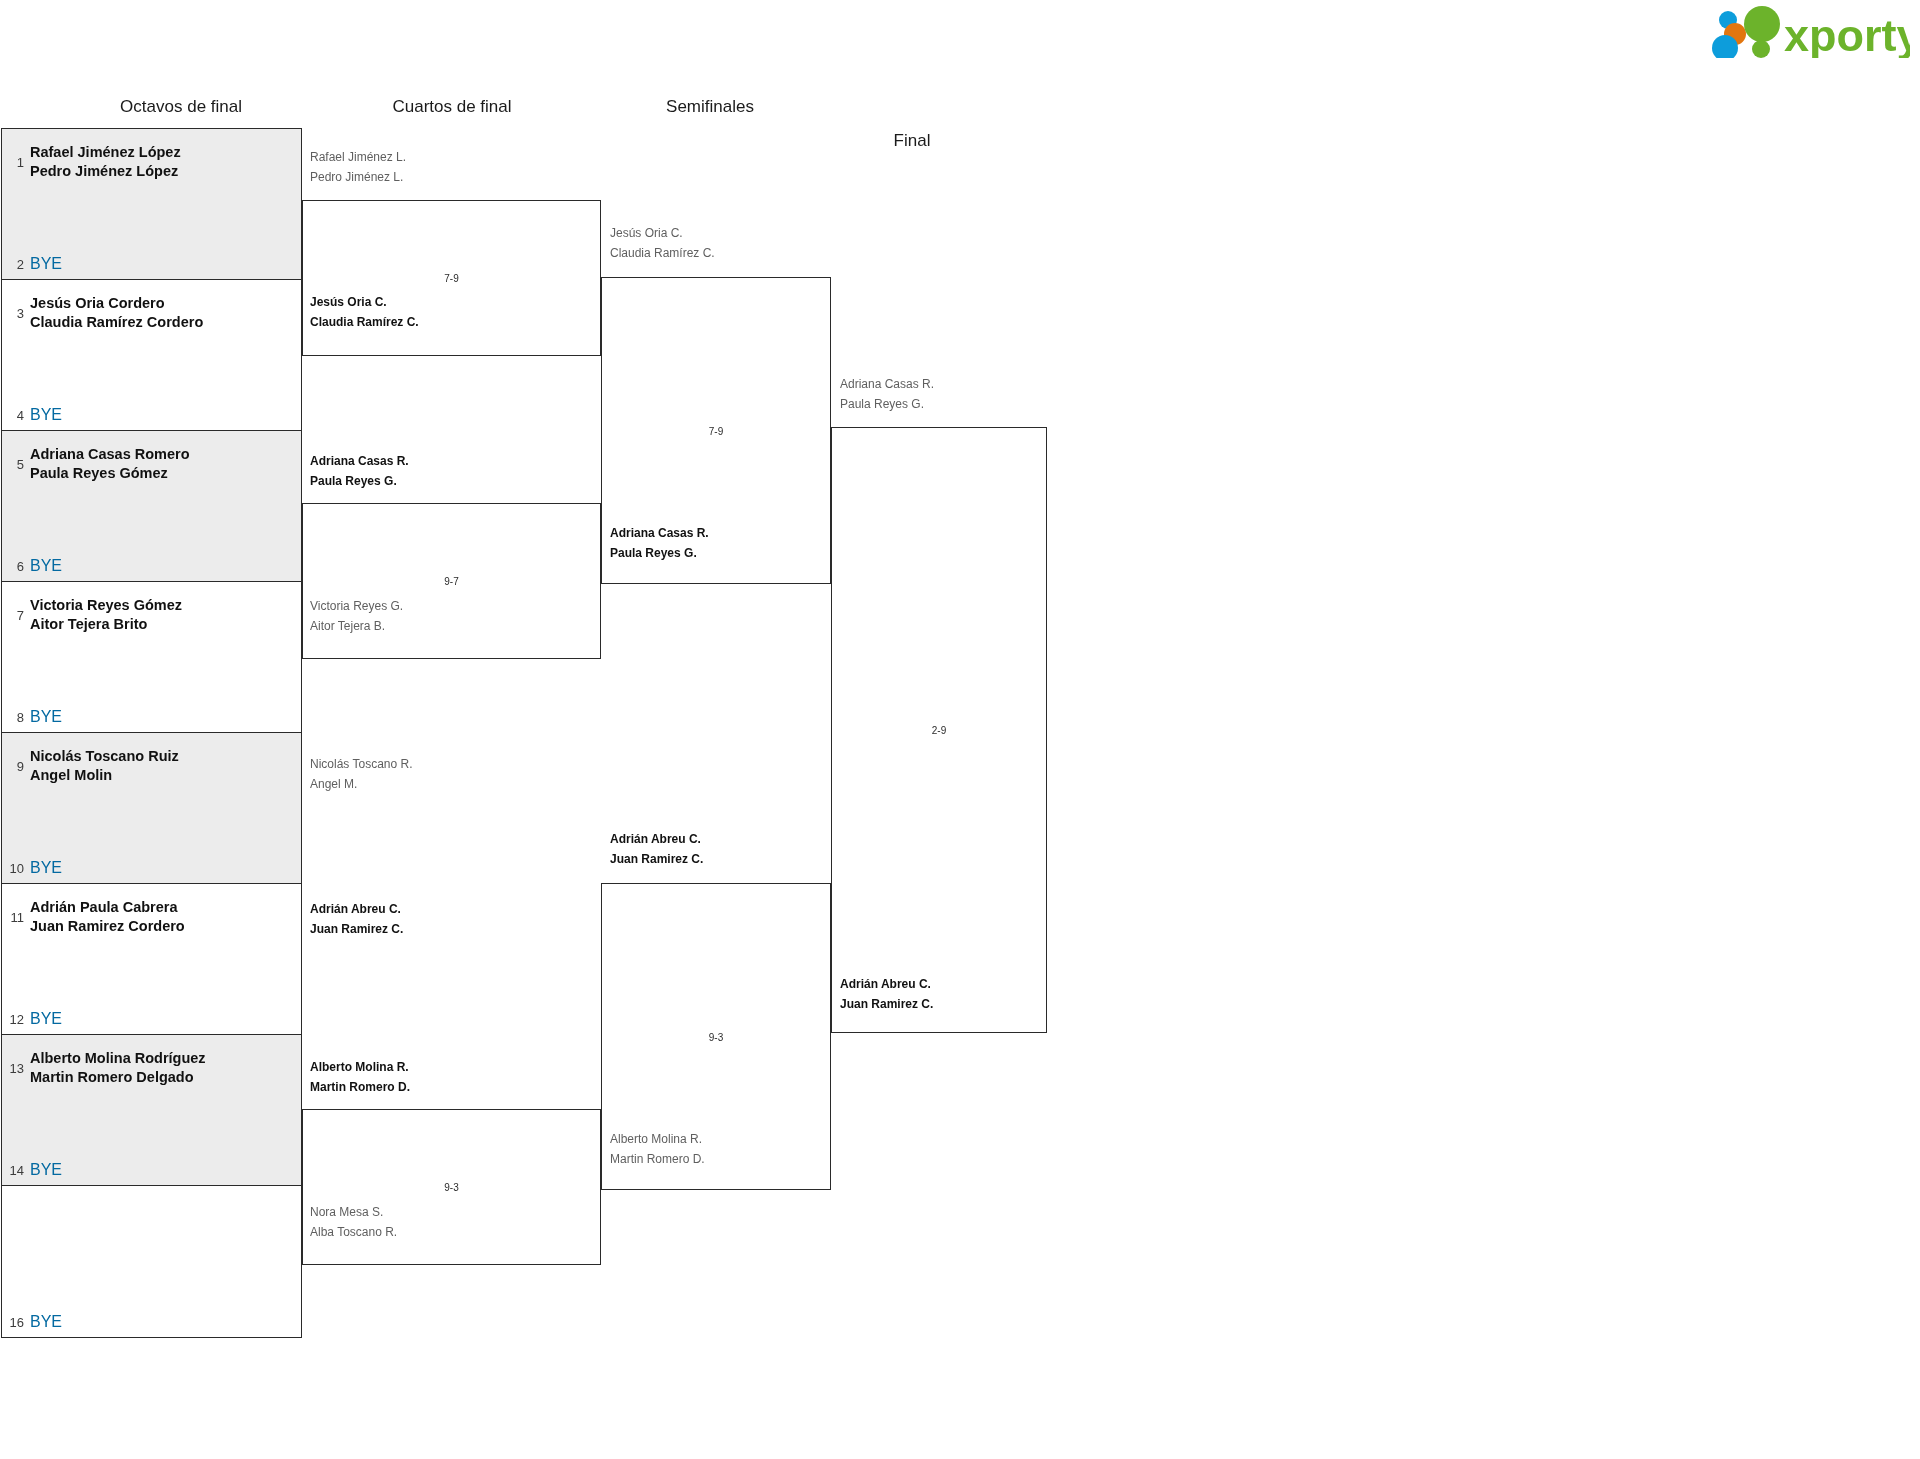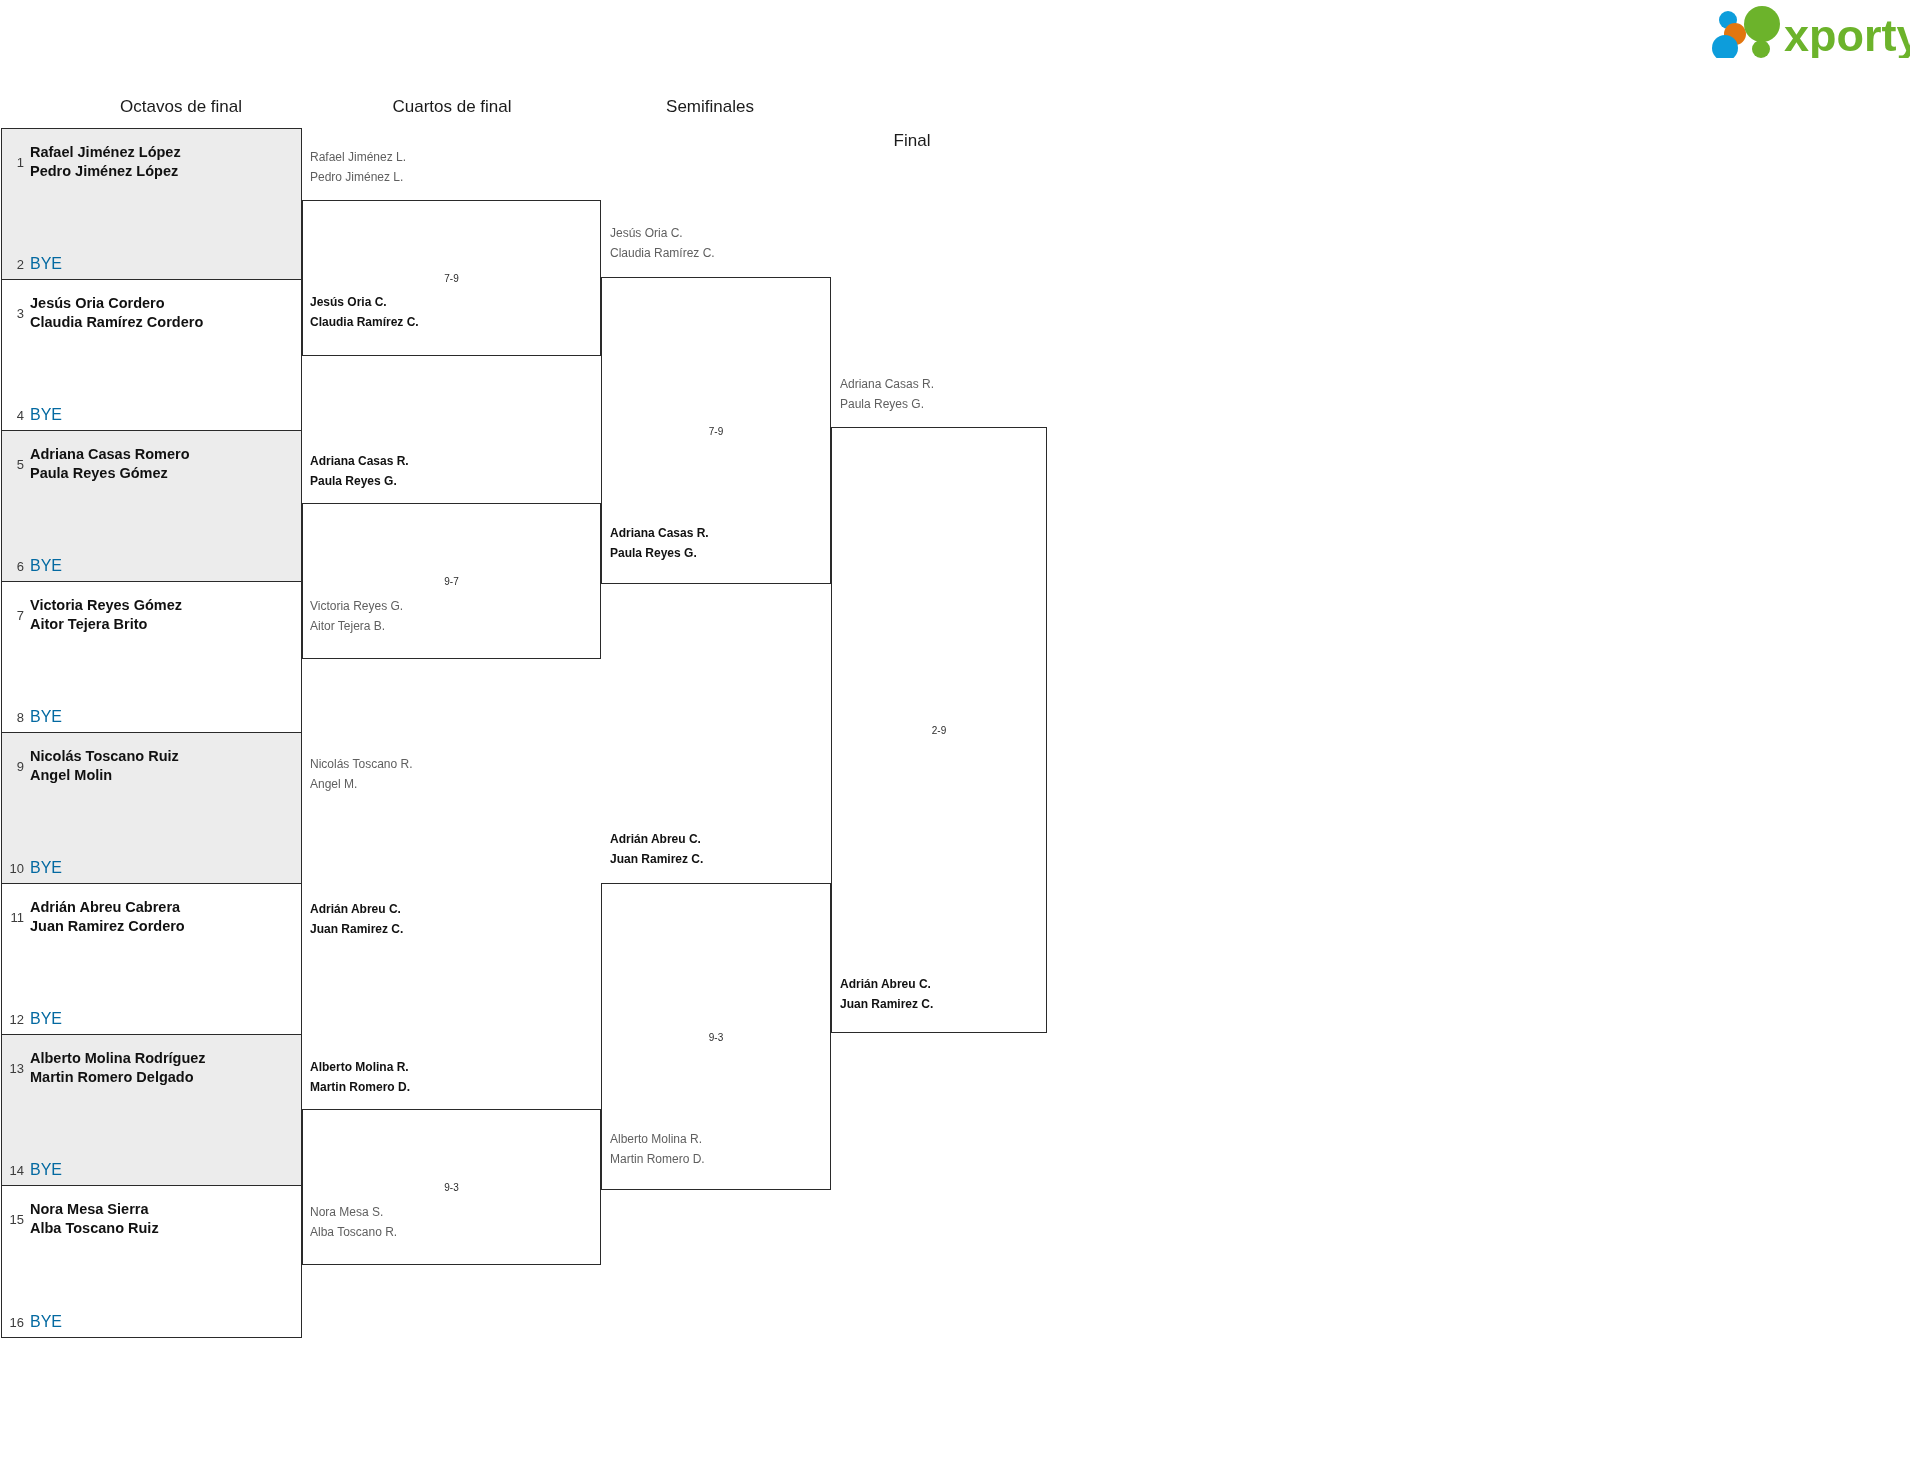"Adrián Abreu Cabrera" span { text: Abreu -> Paula }
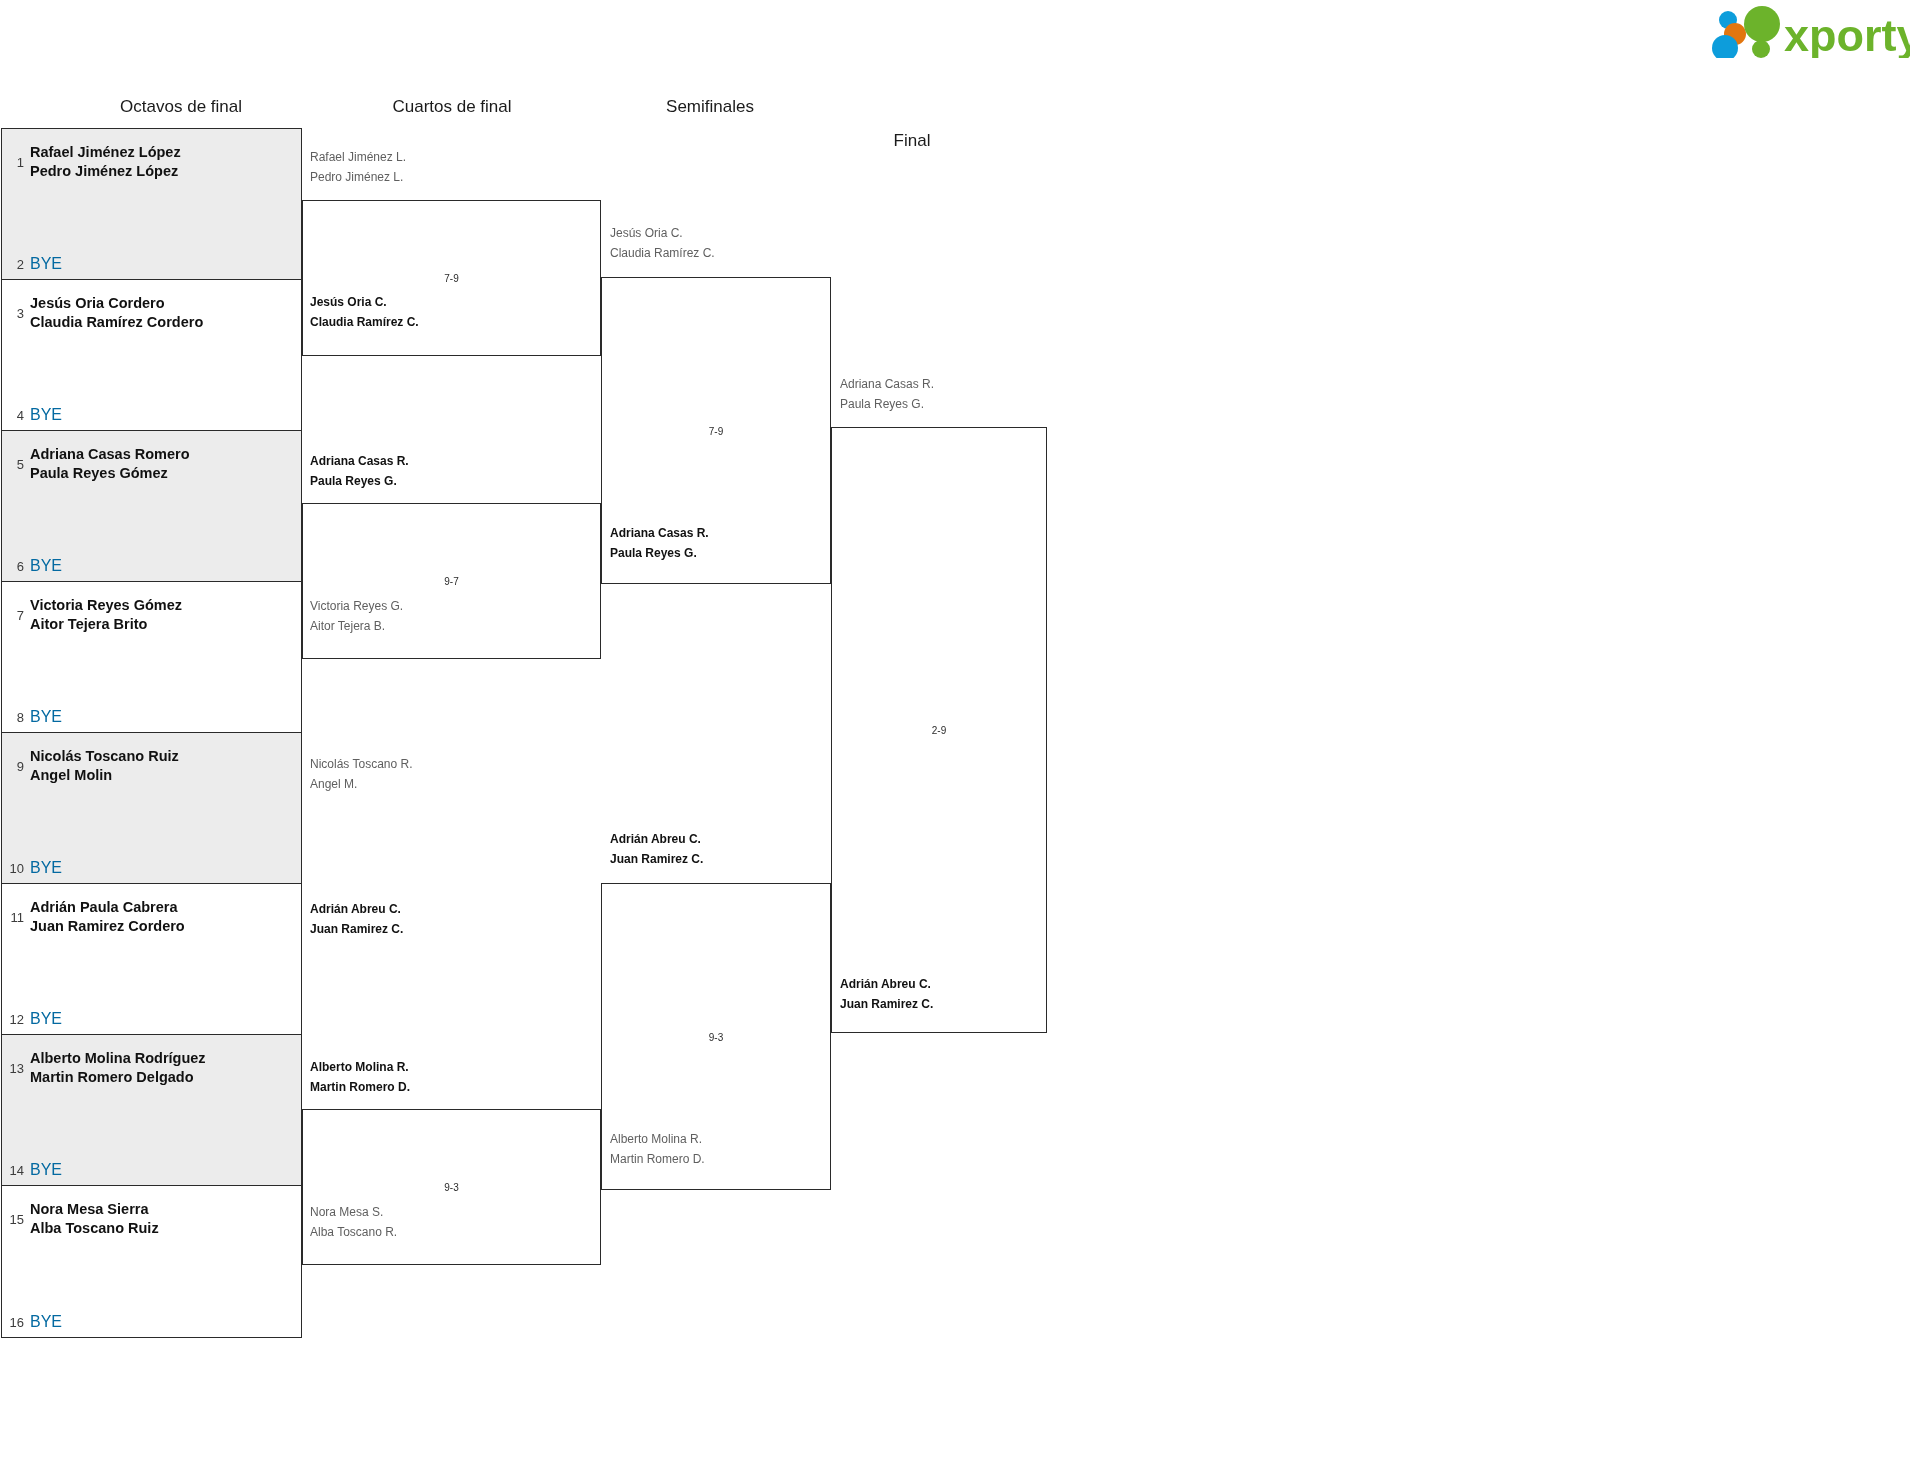"15" div.r1-slot { html: <div> <span>15</span> <span> <span>Nora Mesa Sierra</span><br> <span>Alba Toscano Ruiz</span> </span> </div> -> none }
